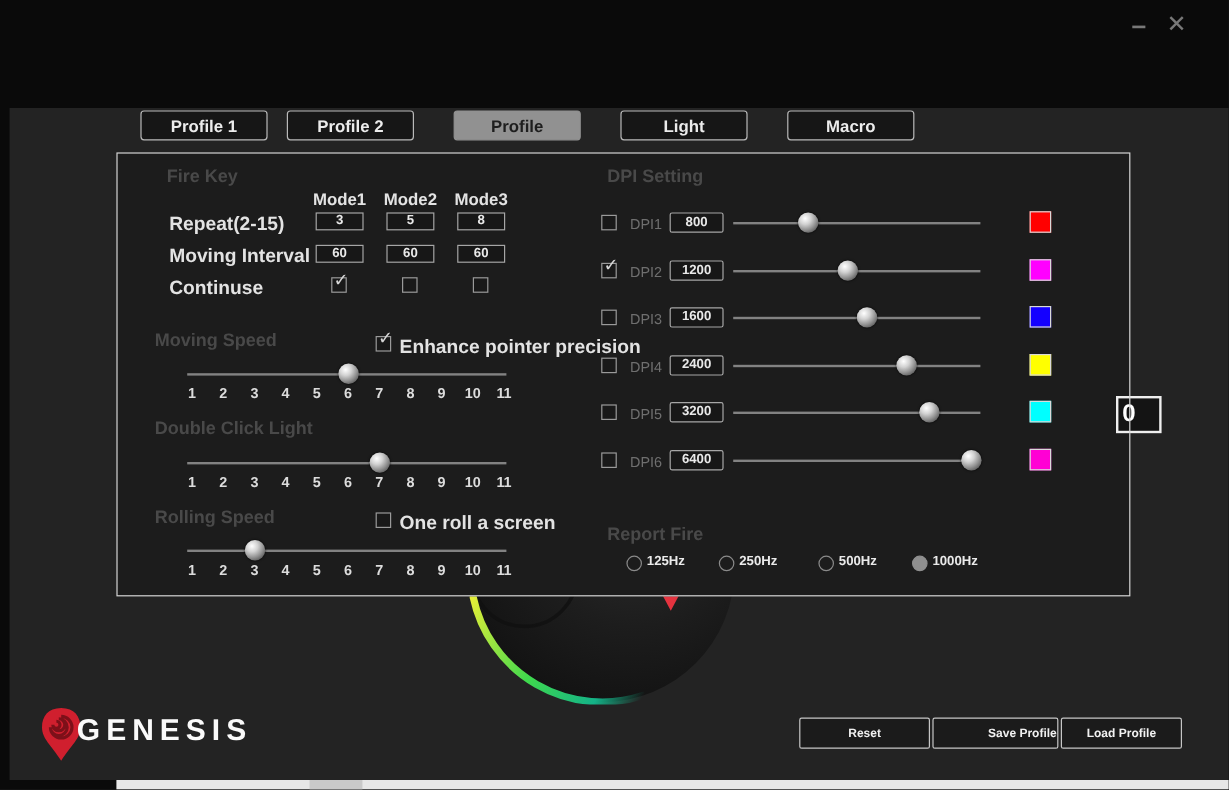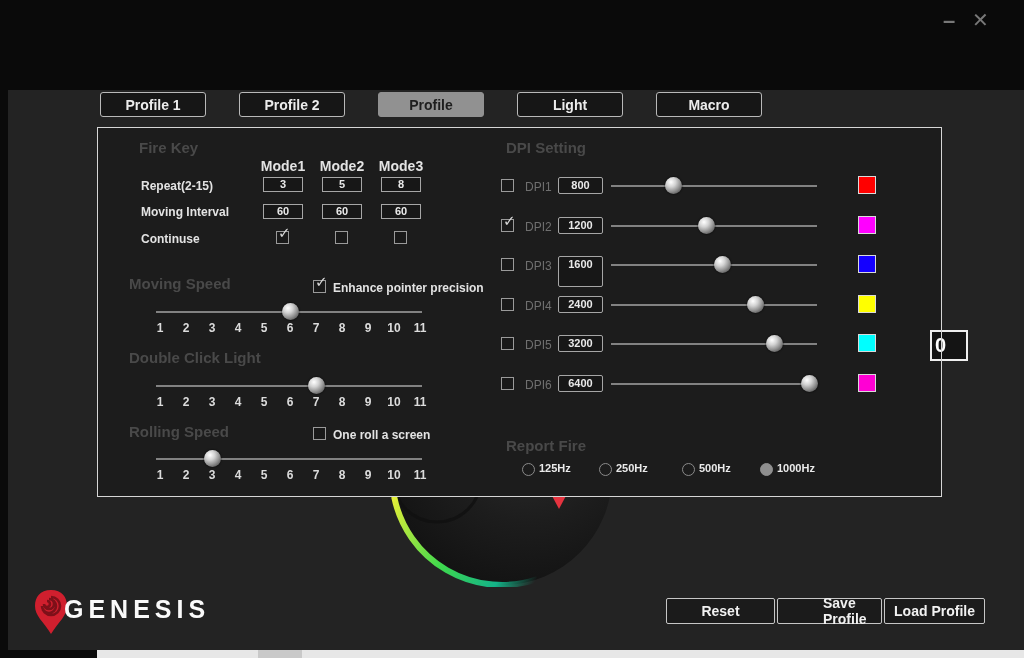"Profile 1" div.tab { left: 100px -> 117px }
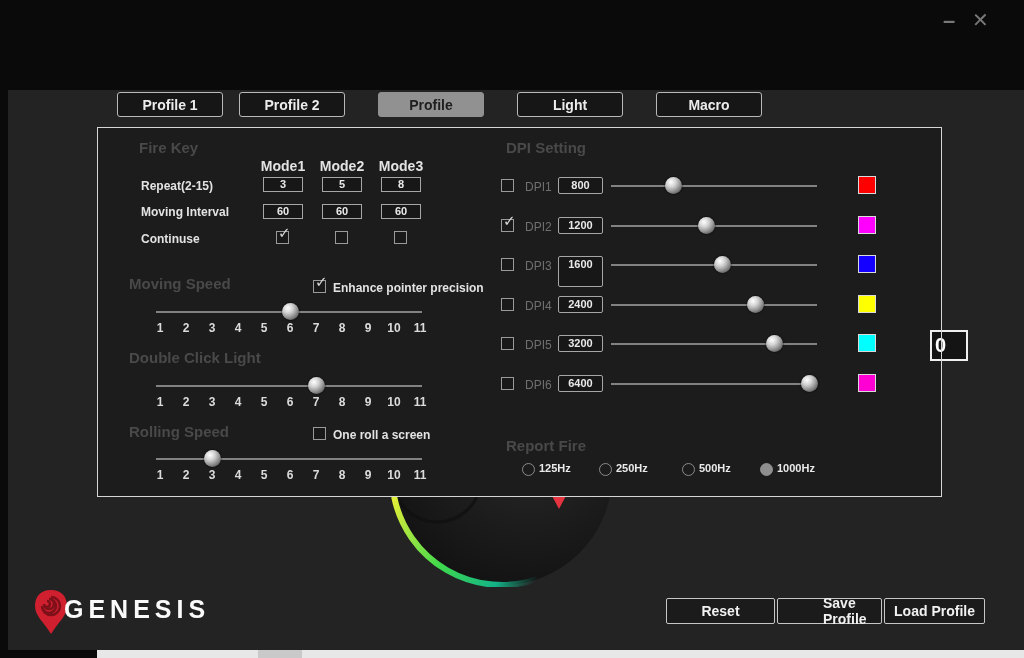"Repeat(2-15)" .lbl { font-size: 12px -> 16px }
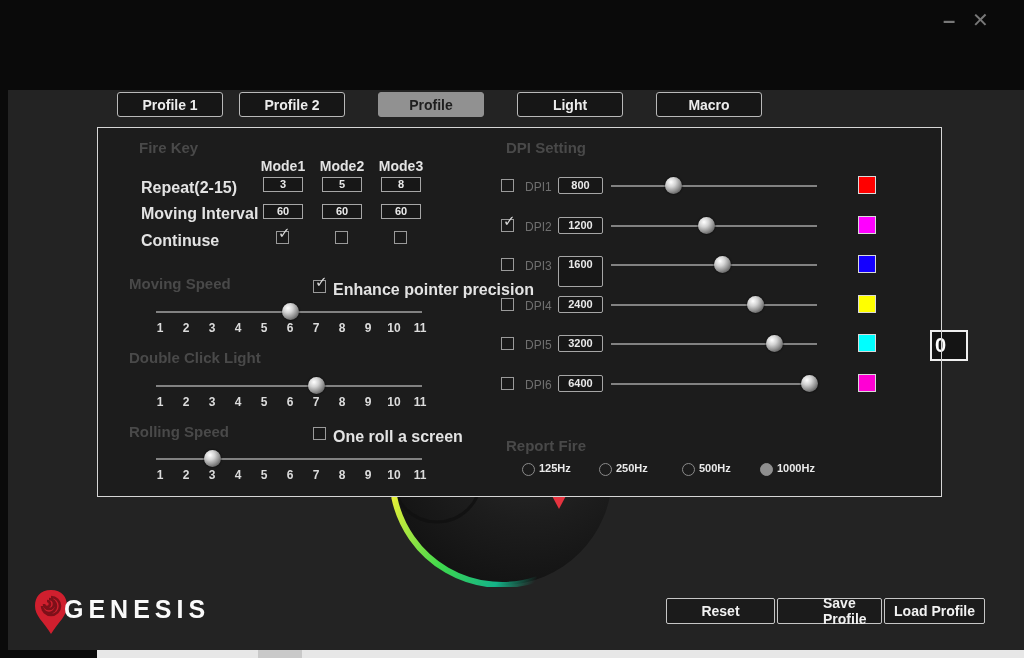"1600" div.vbox { height: 31px -> 17px }
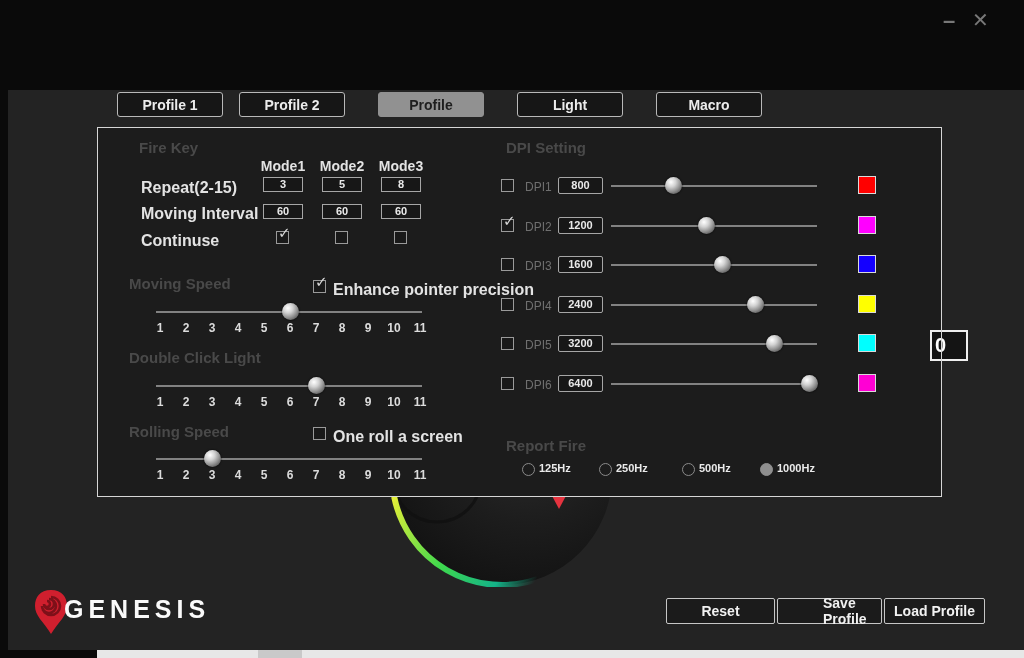"Reset" .btn { font-size: 14px -> 10px }
